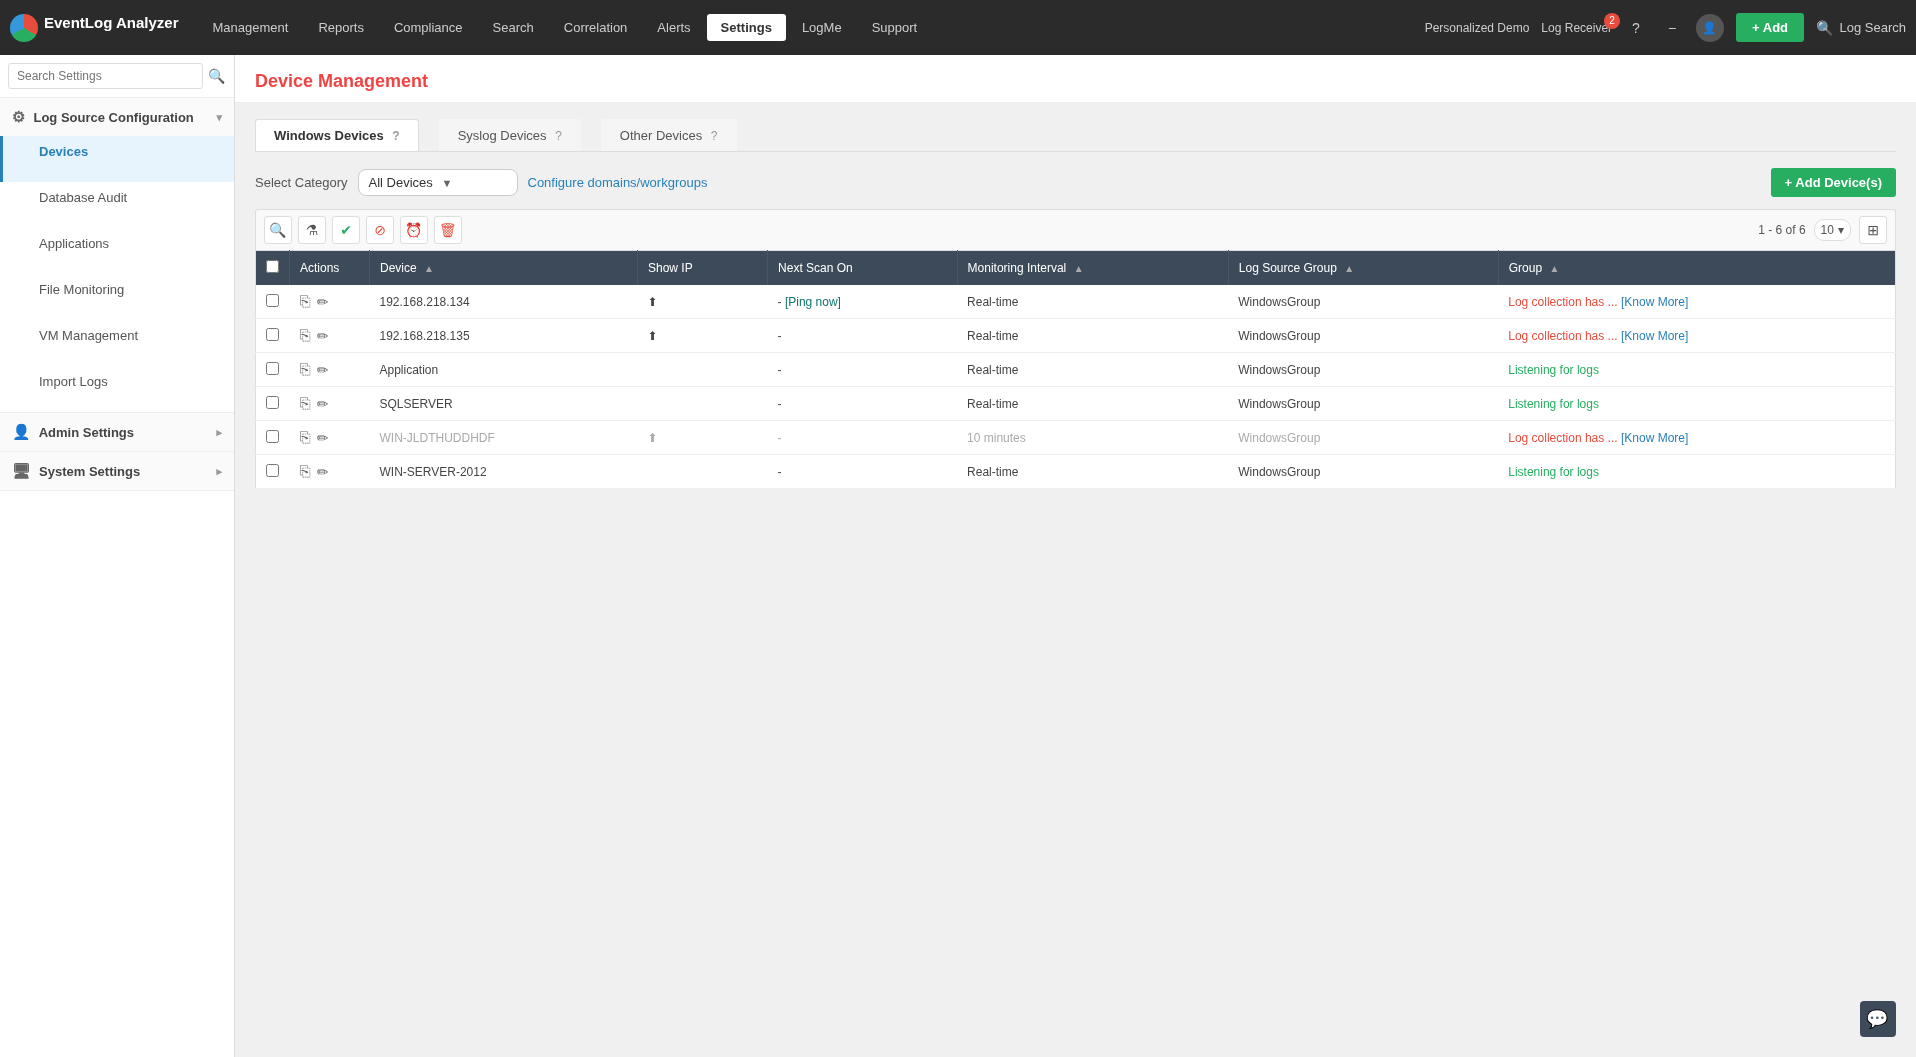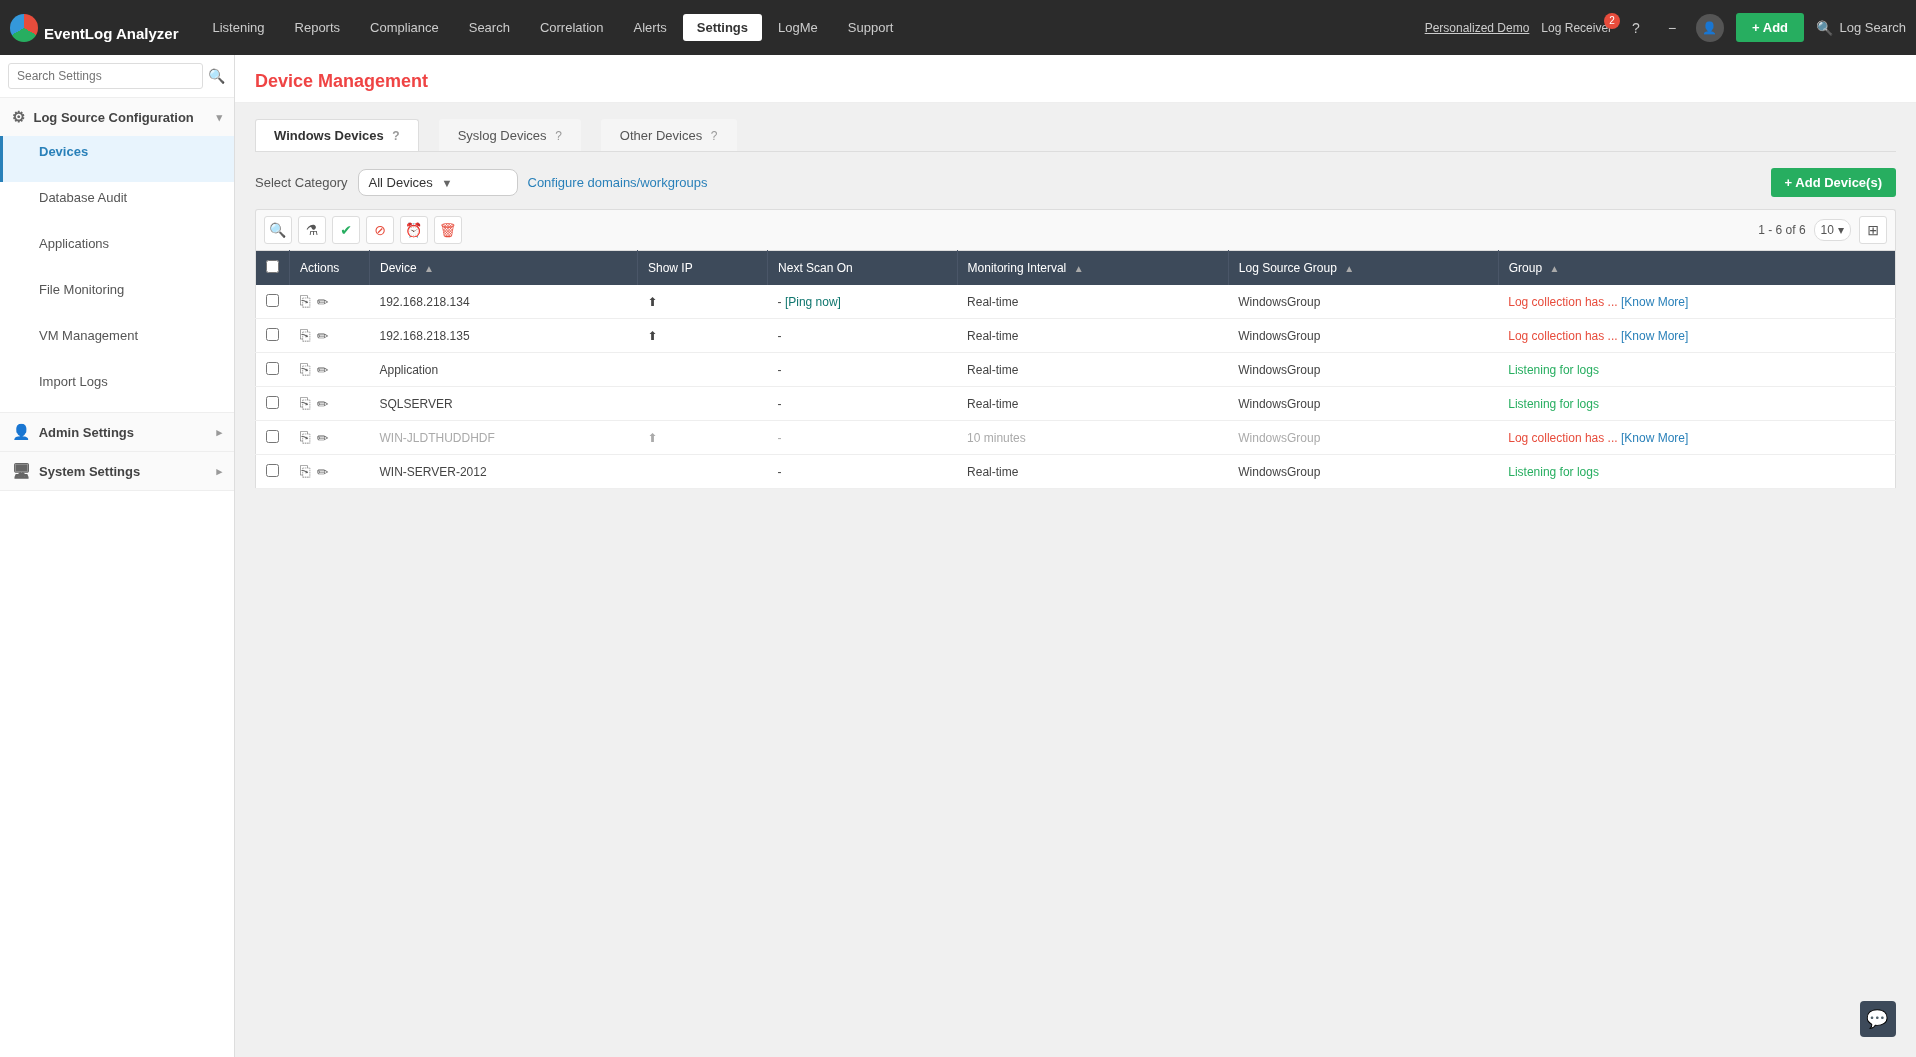"EventLog Analyzer" .top-nav .brand { align-items: flex-end -> flex-start }
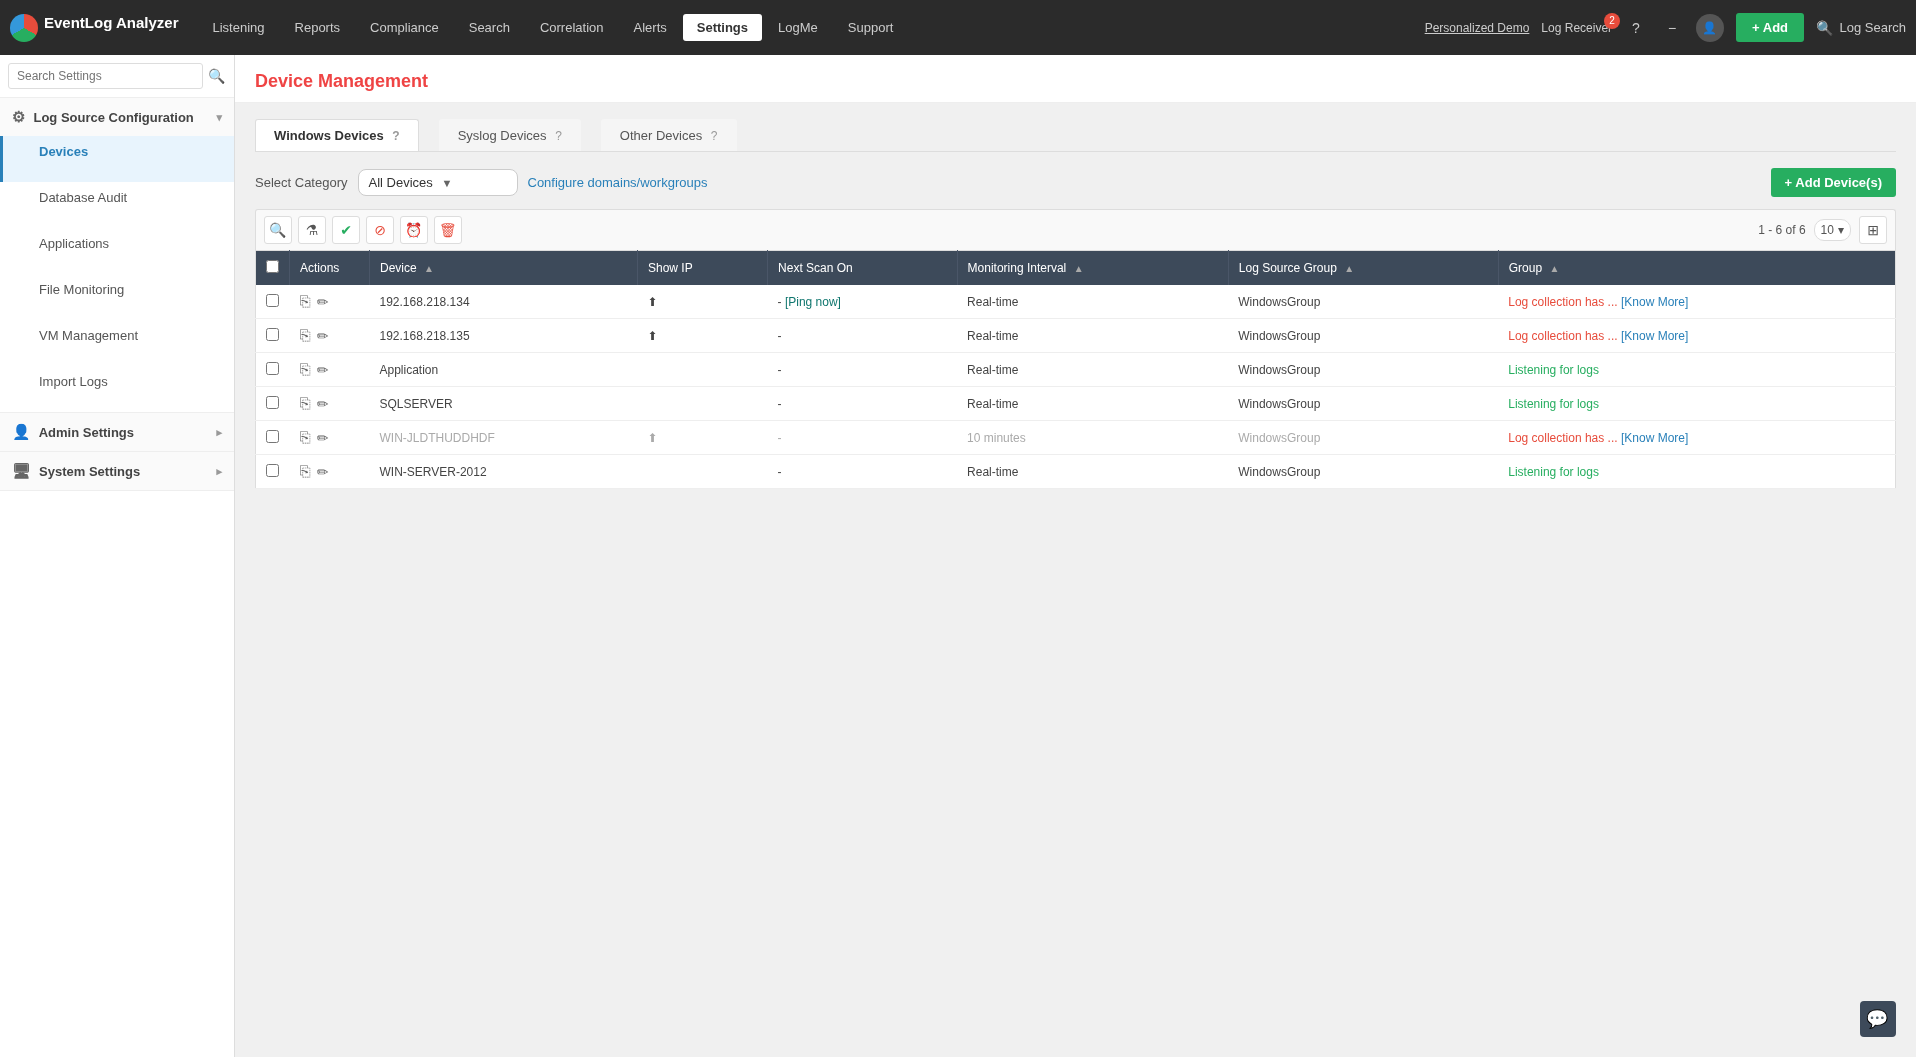"Listening" div.nav-item { text: Listening -> Management }
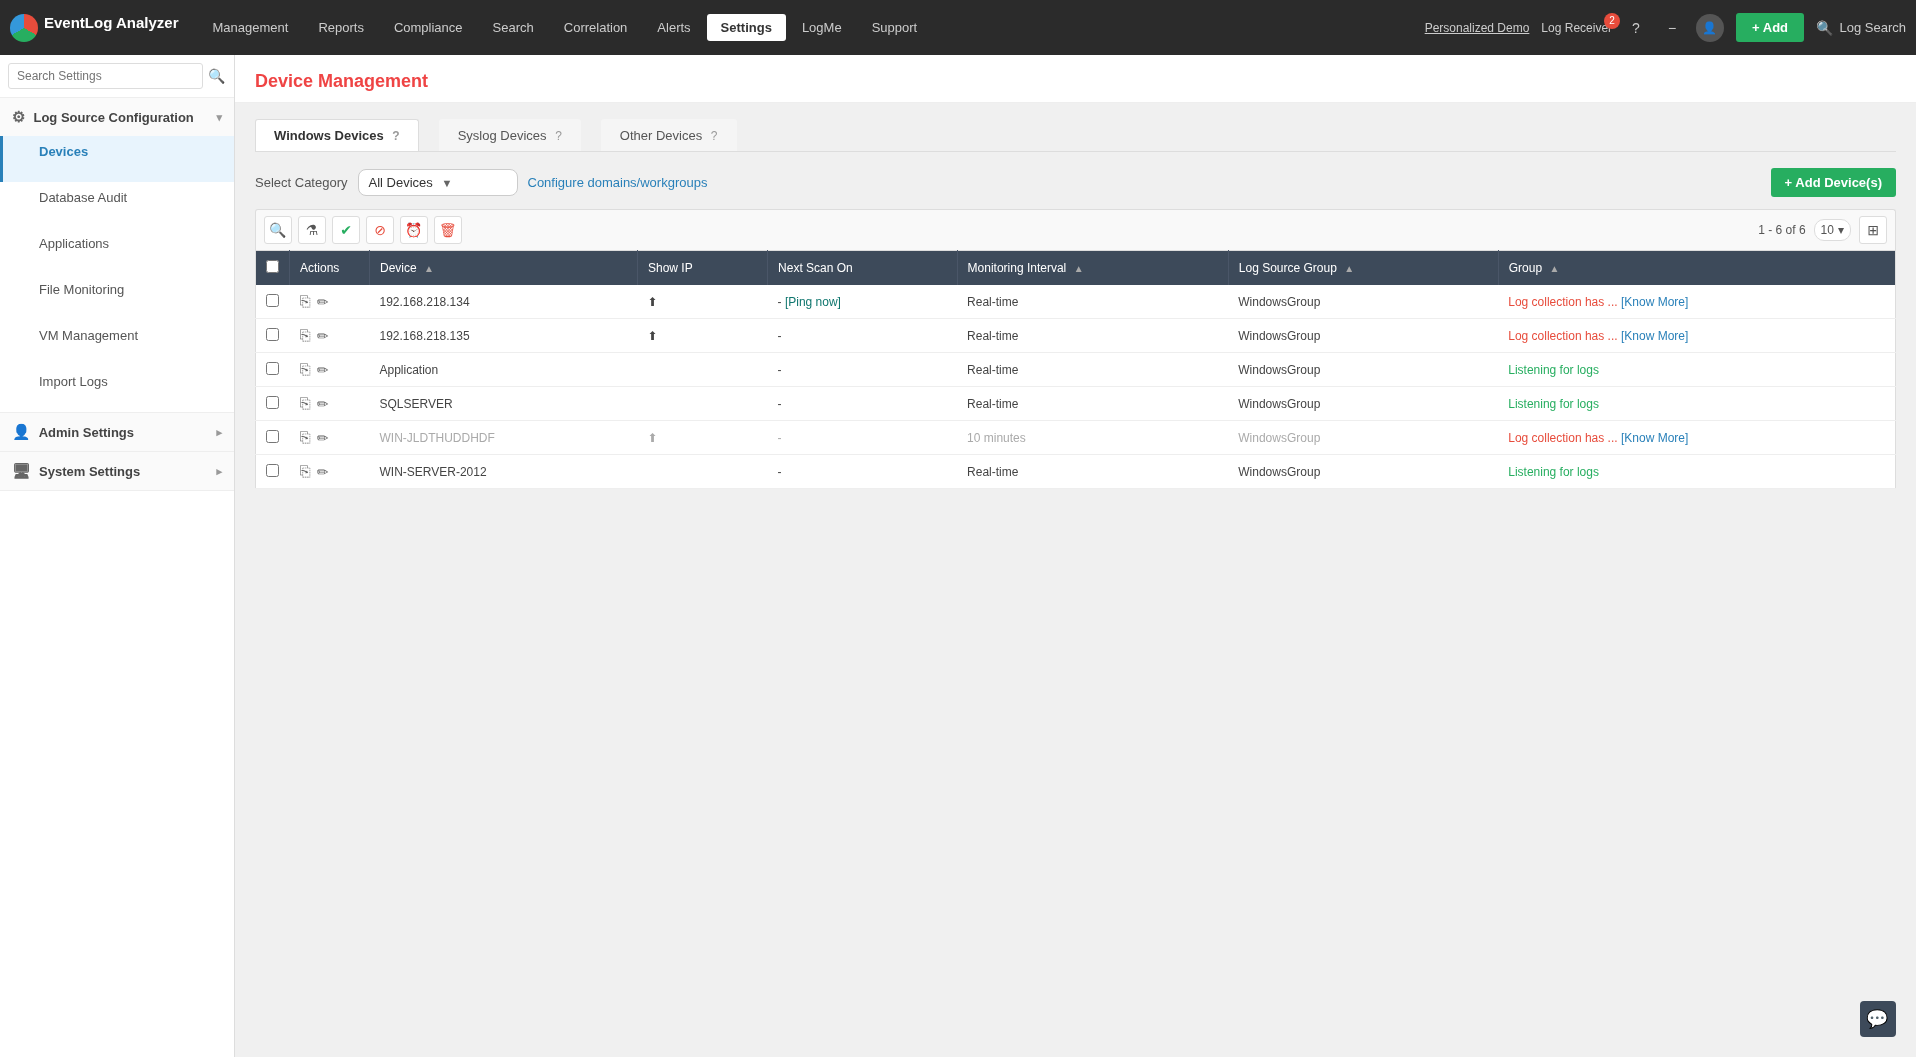"Personalized Demo" .personalized-demo { text-decoration: underline -> none }
